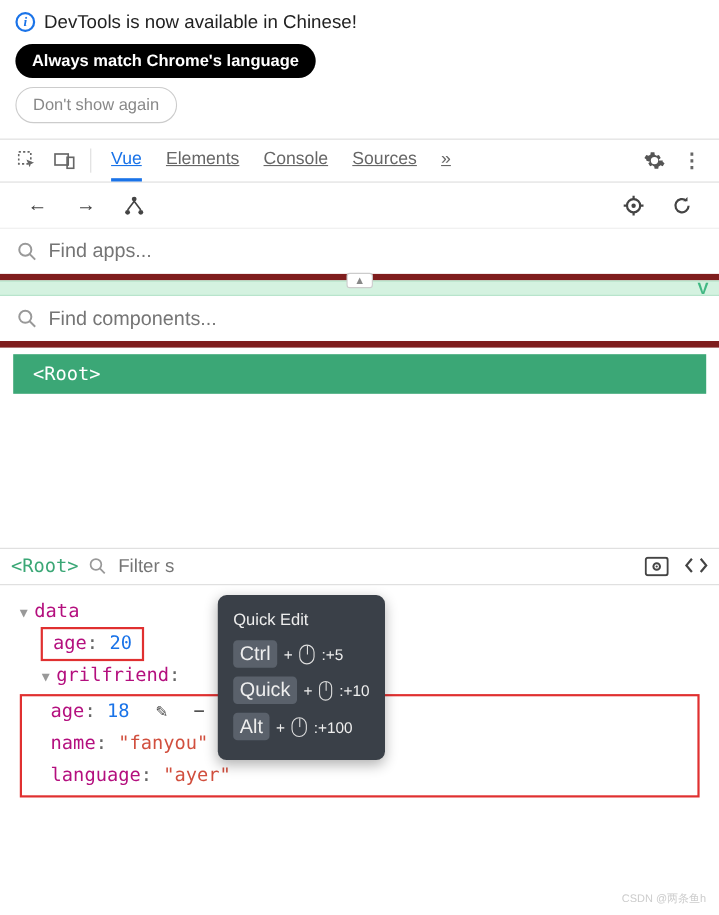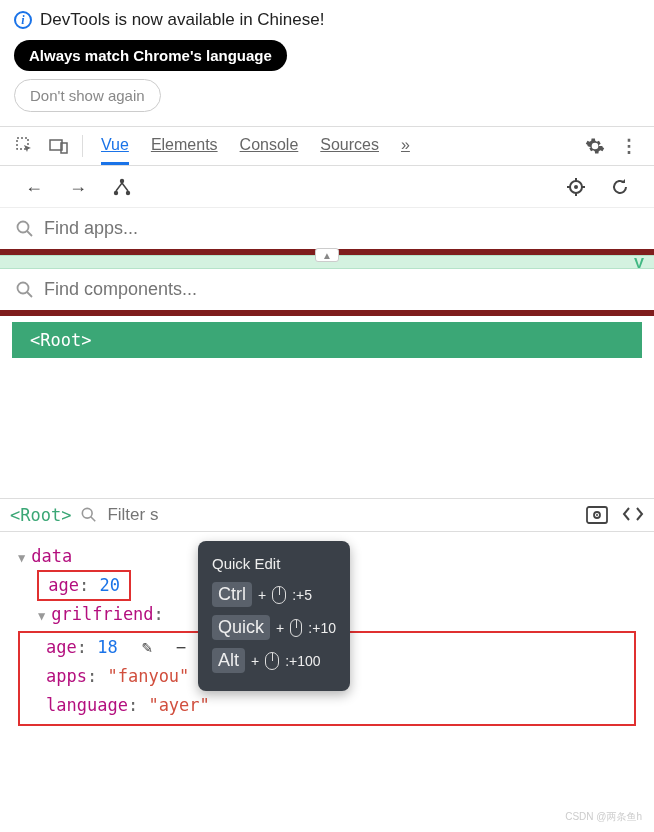"apps" span.tkey { text: apps -> name }
